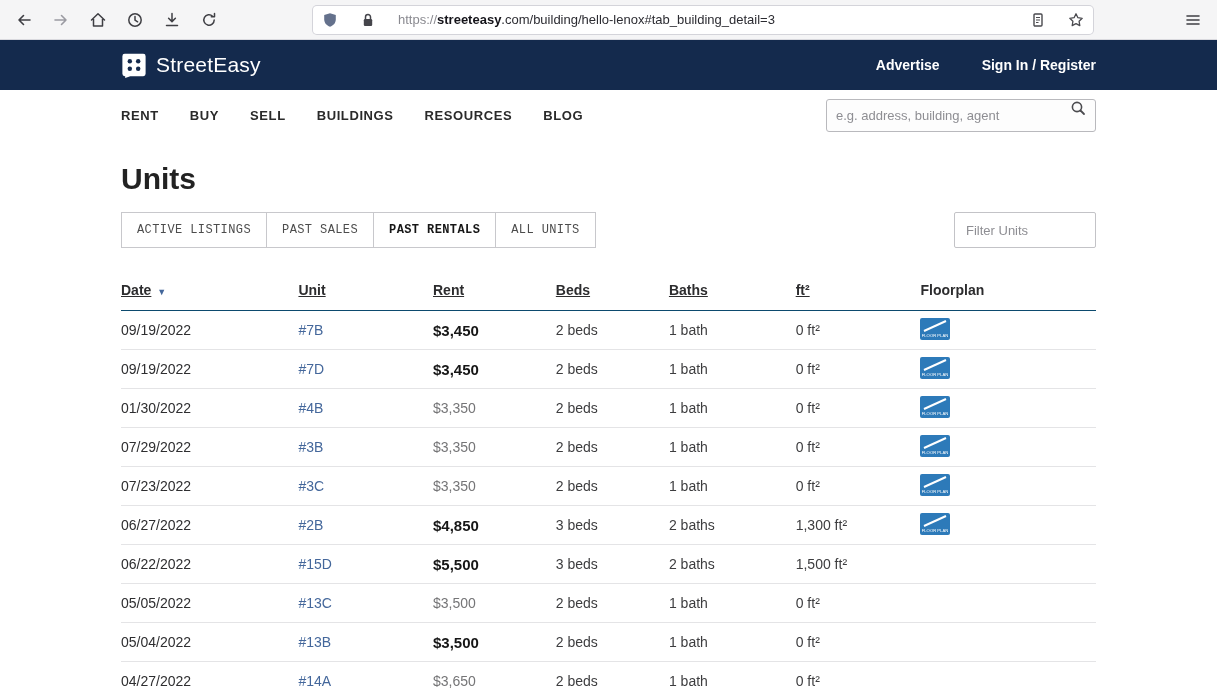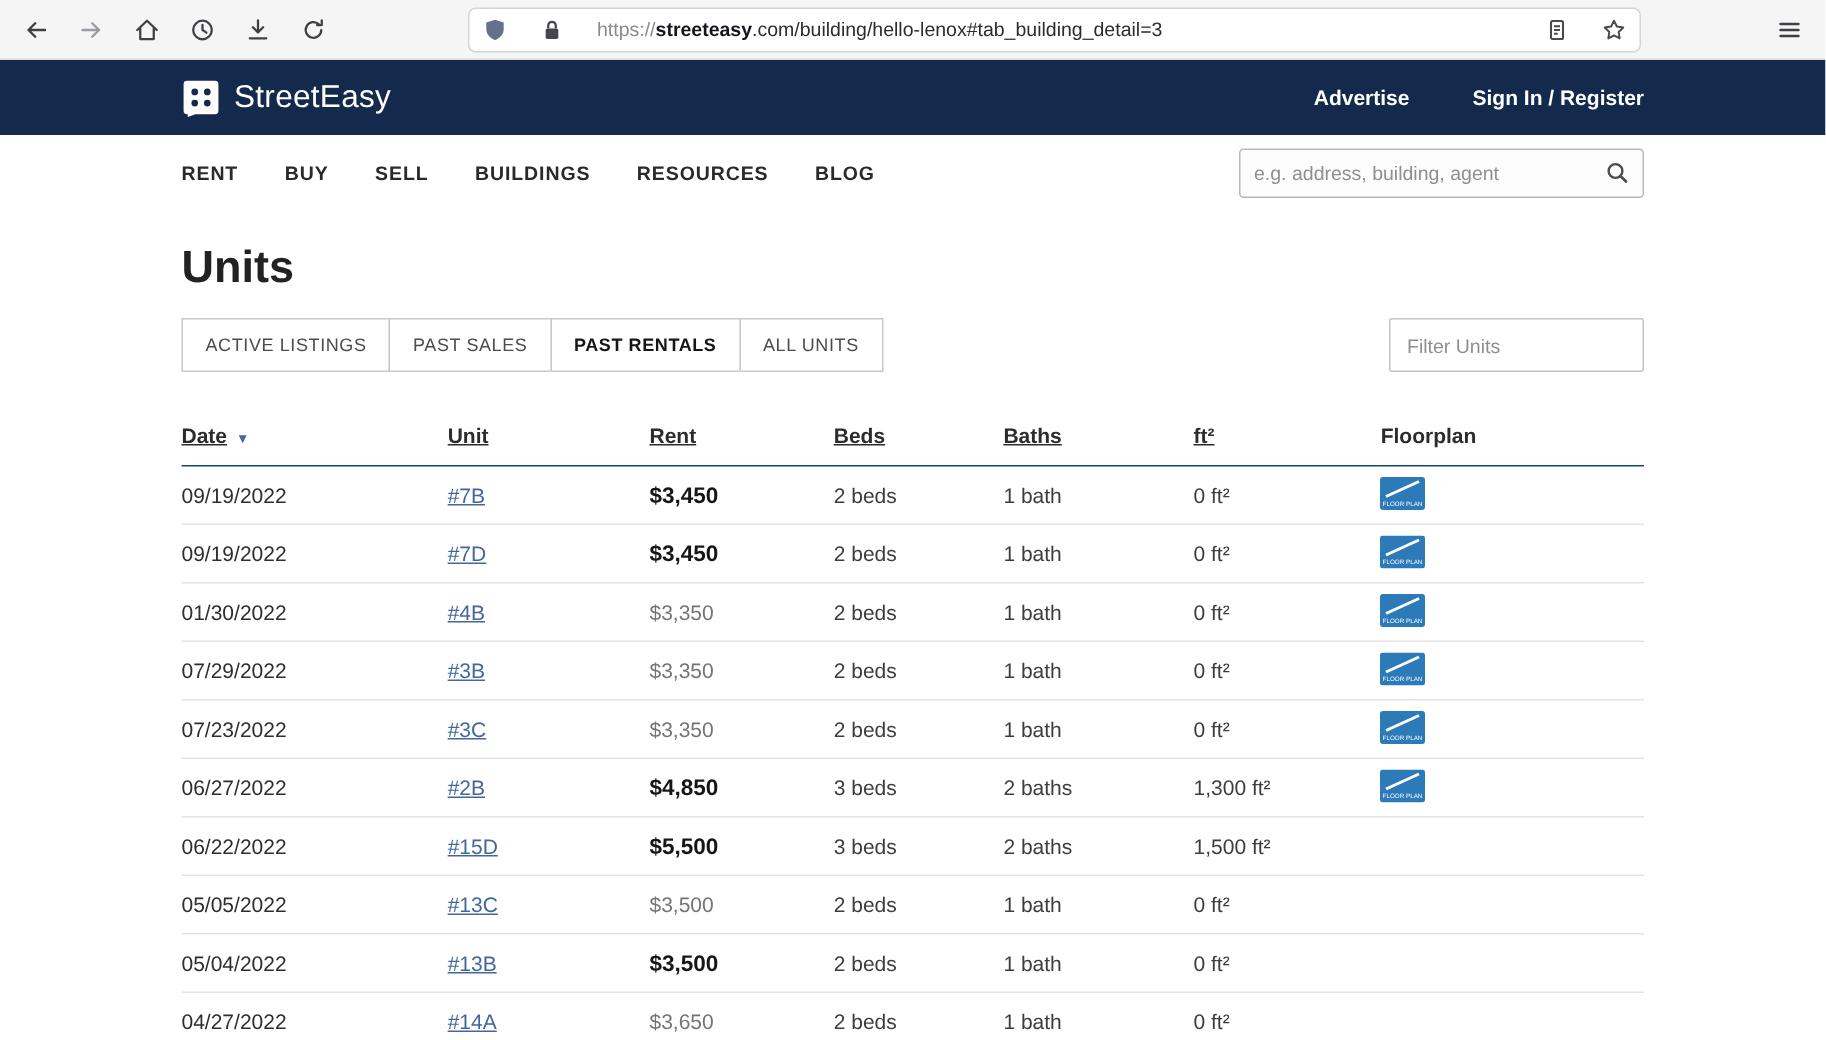"e.g. address, building, agent" .nav-search { align-items: center -> none }
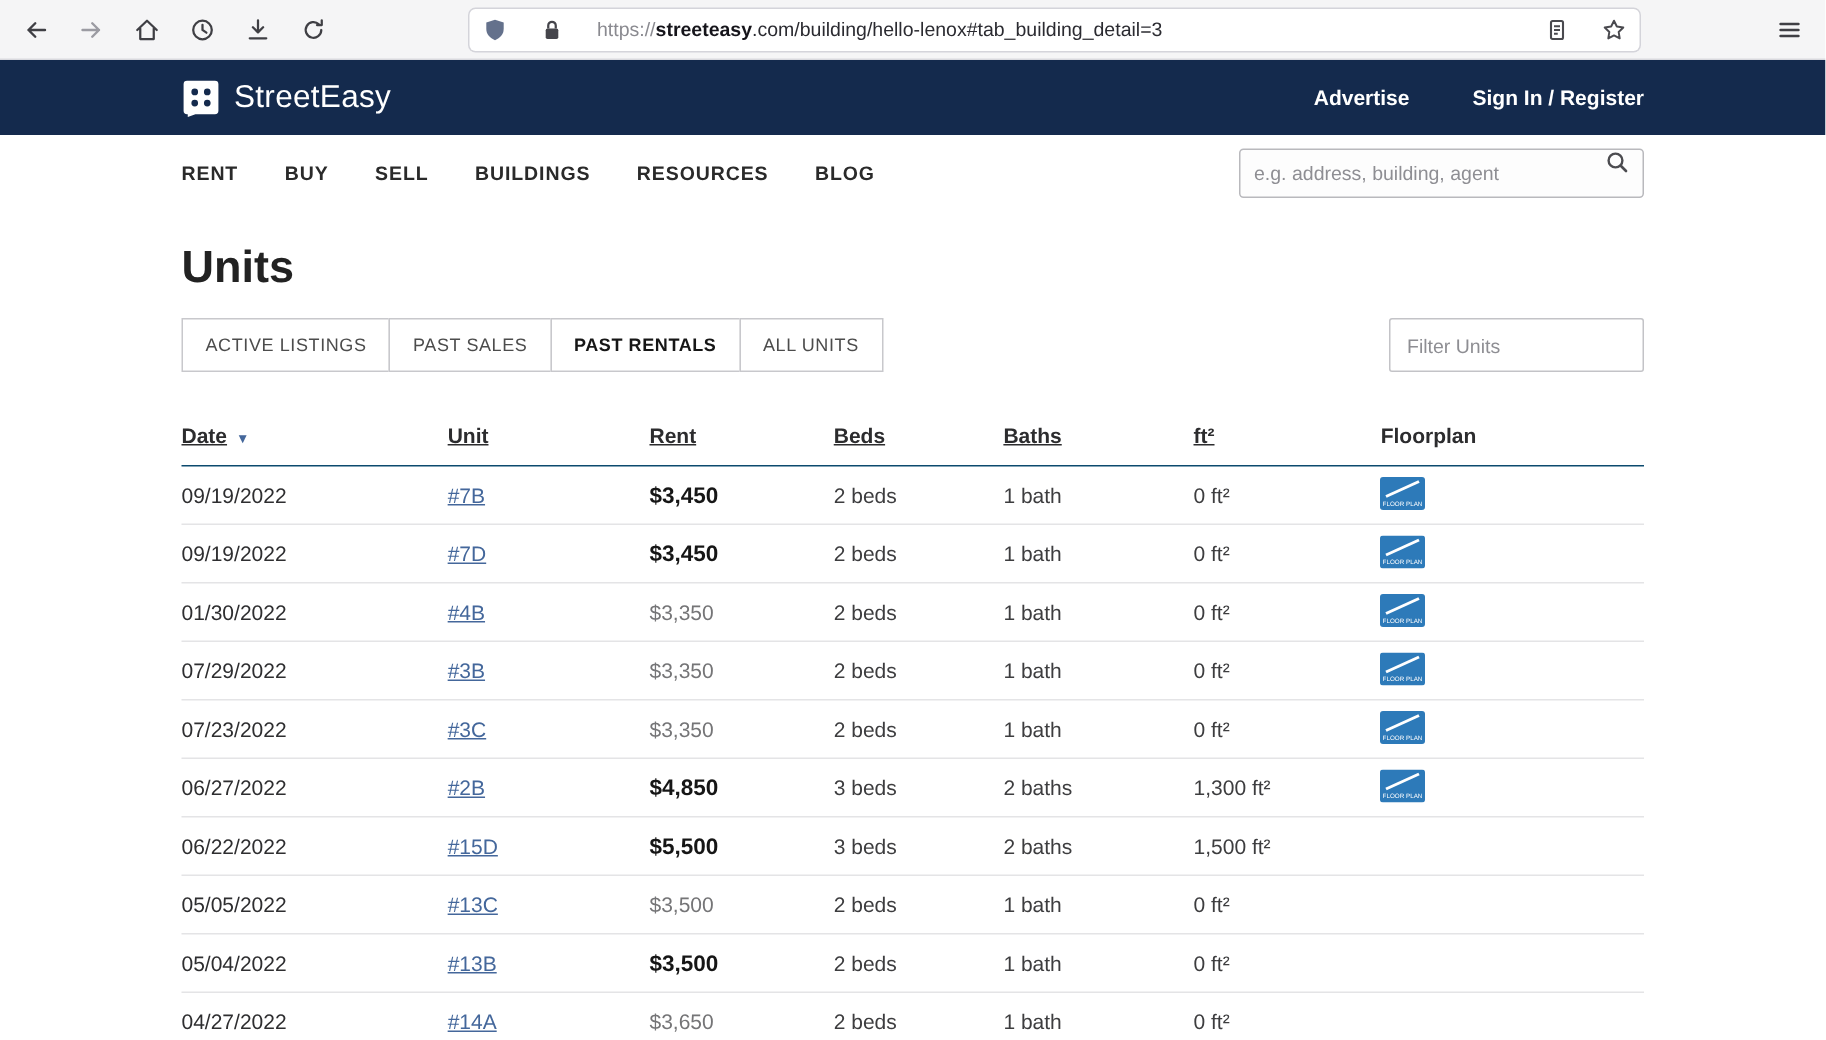"ACTIVE LISTINGS" .tabs { font-family: none -> Liberation Mono, monospace }
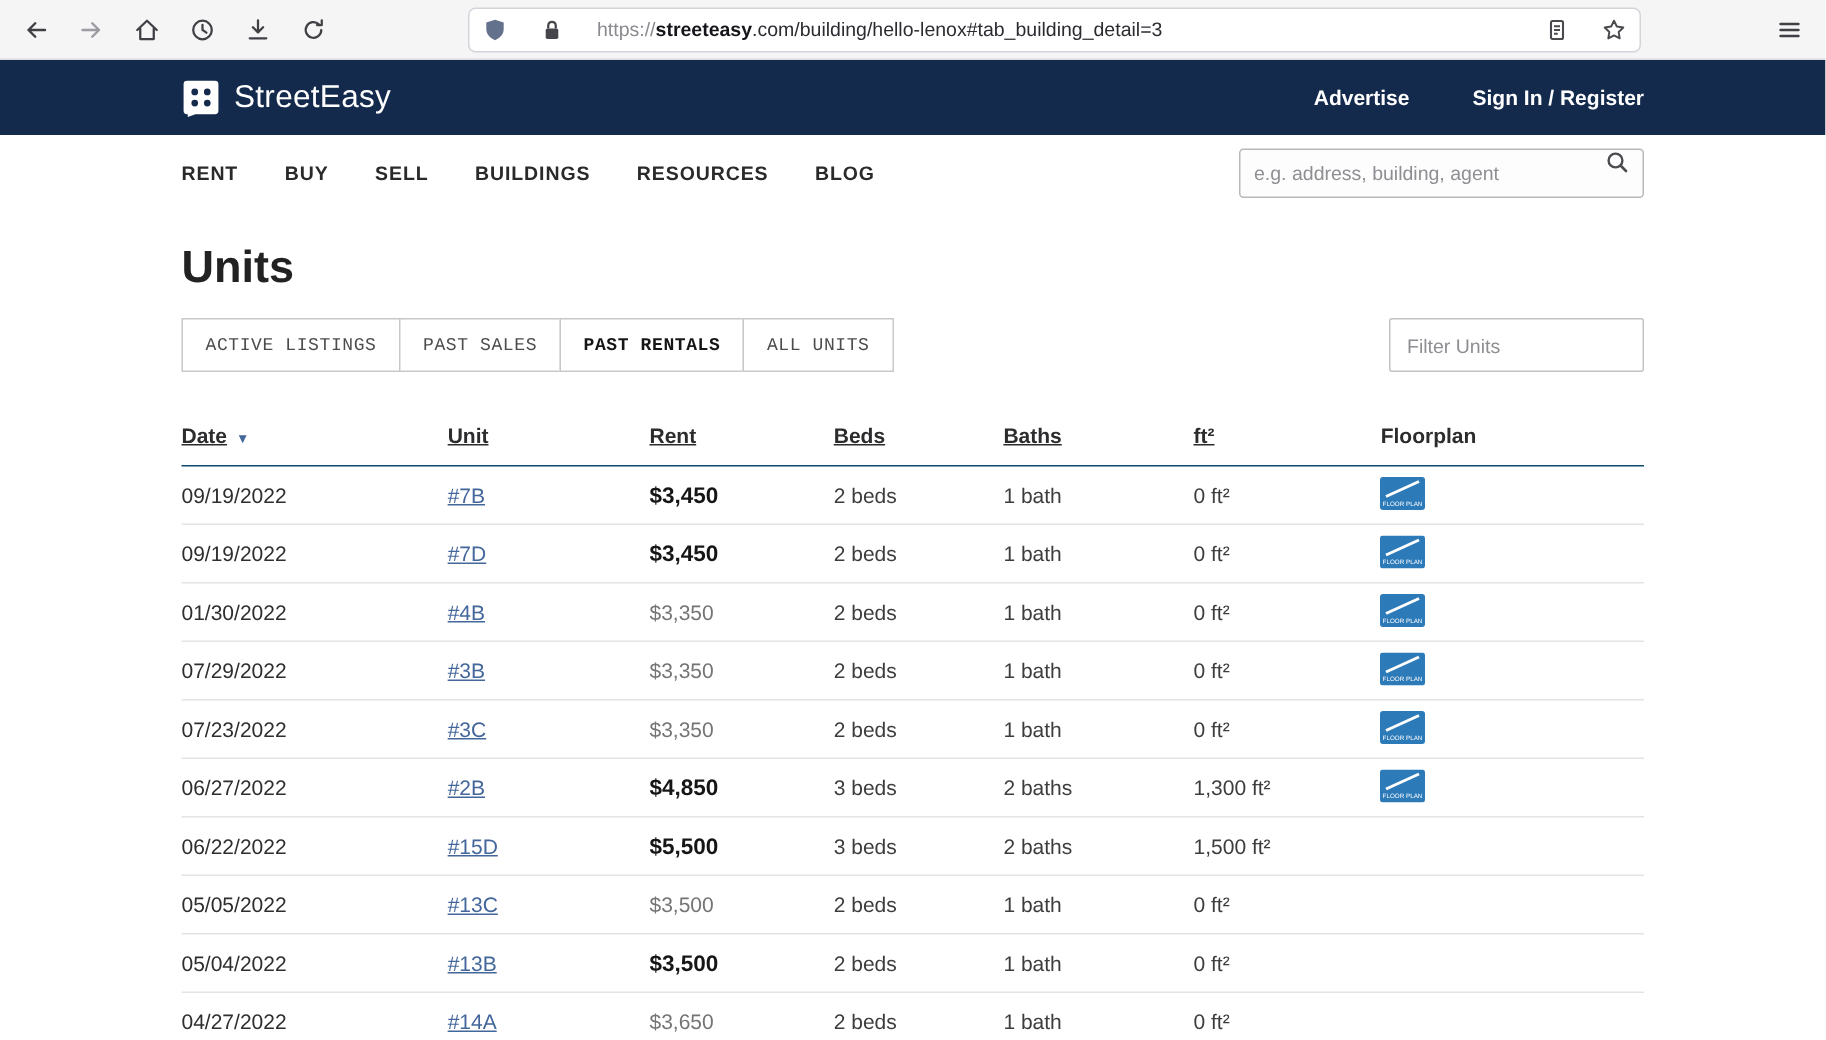"Filter Units" .filter-input { width: 170px -> 142px }
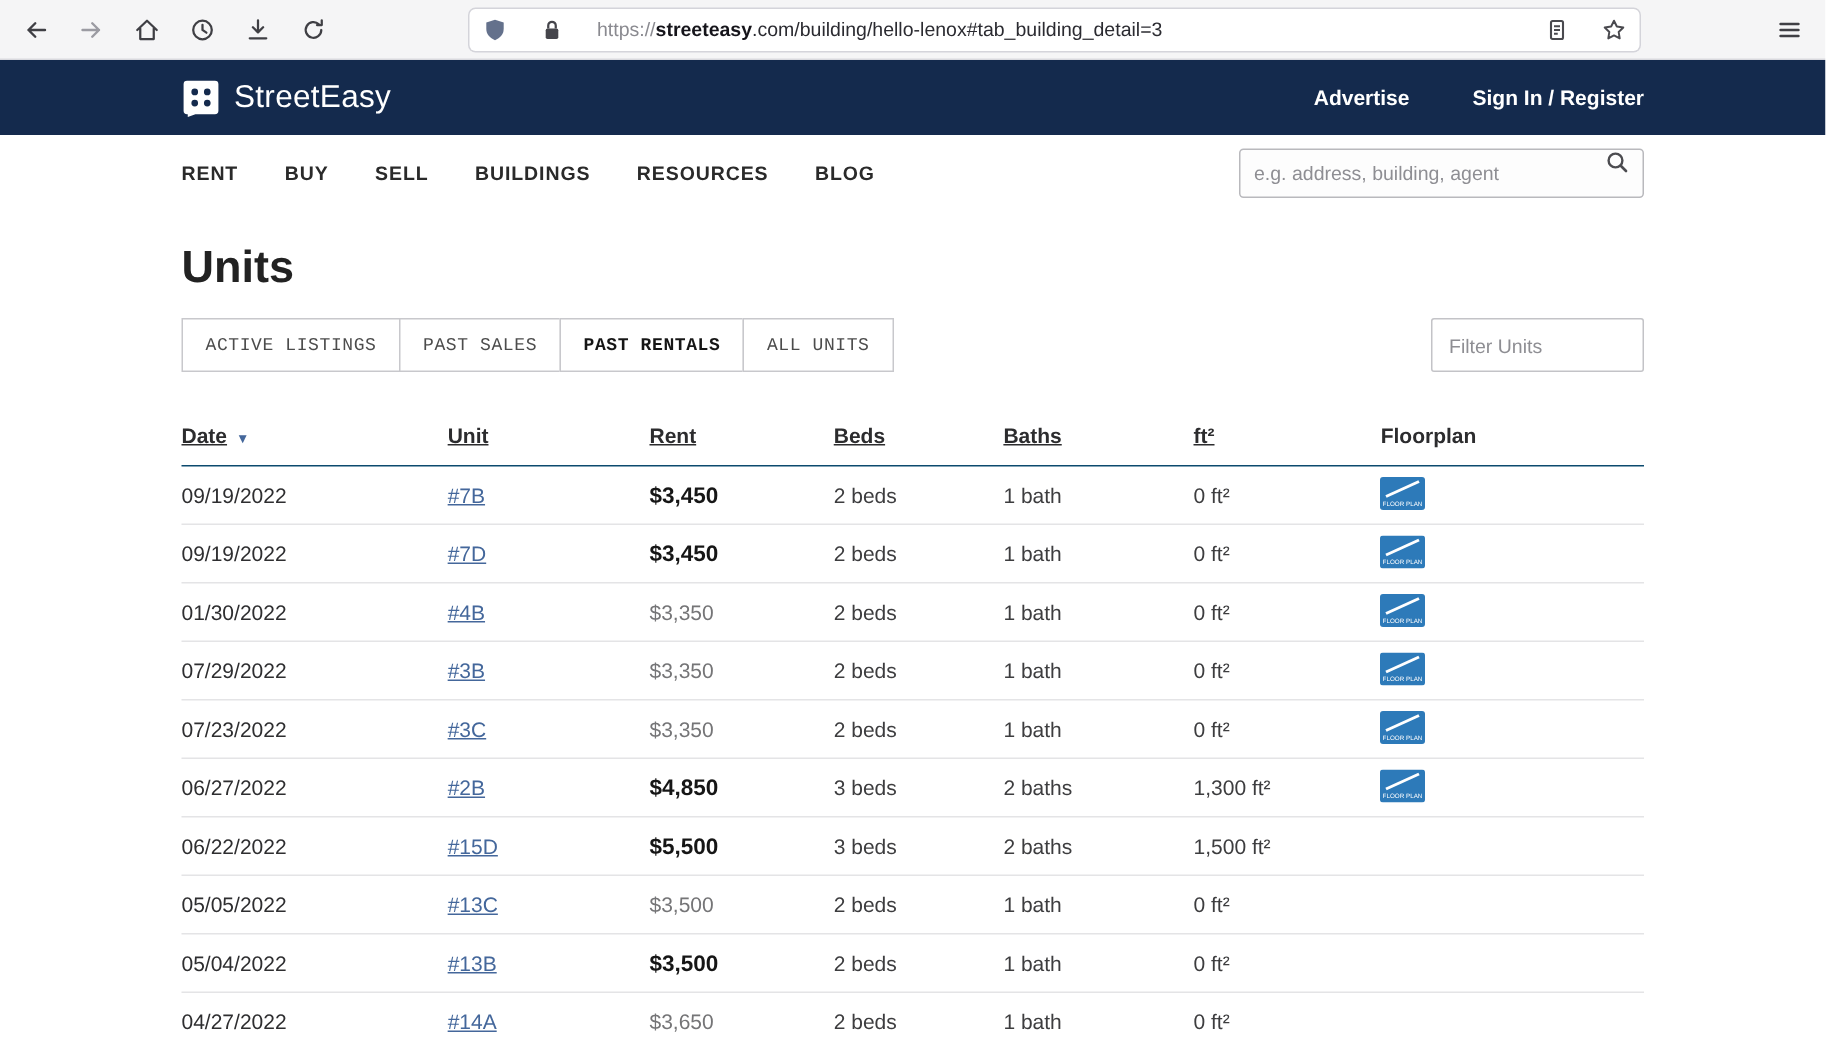"#7B" .td.unit a { text-decoration: underline -> none }
